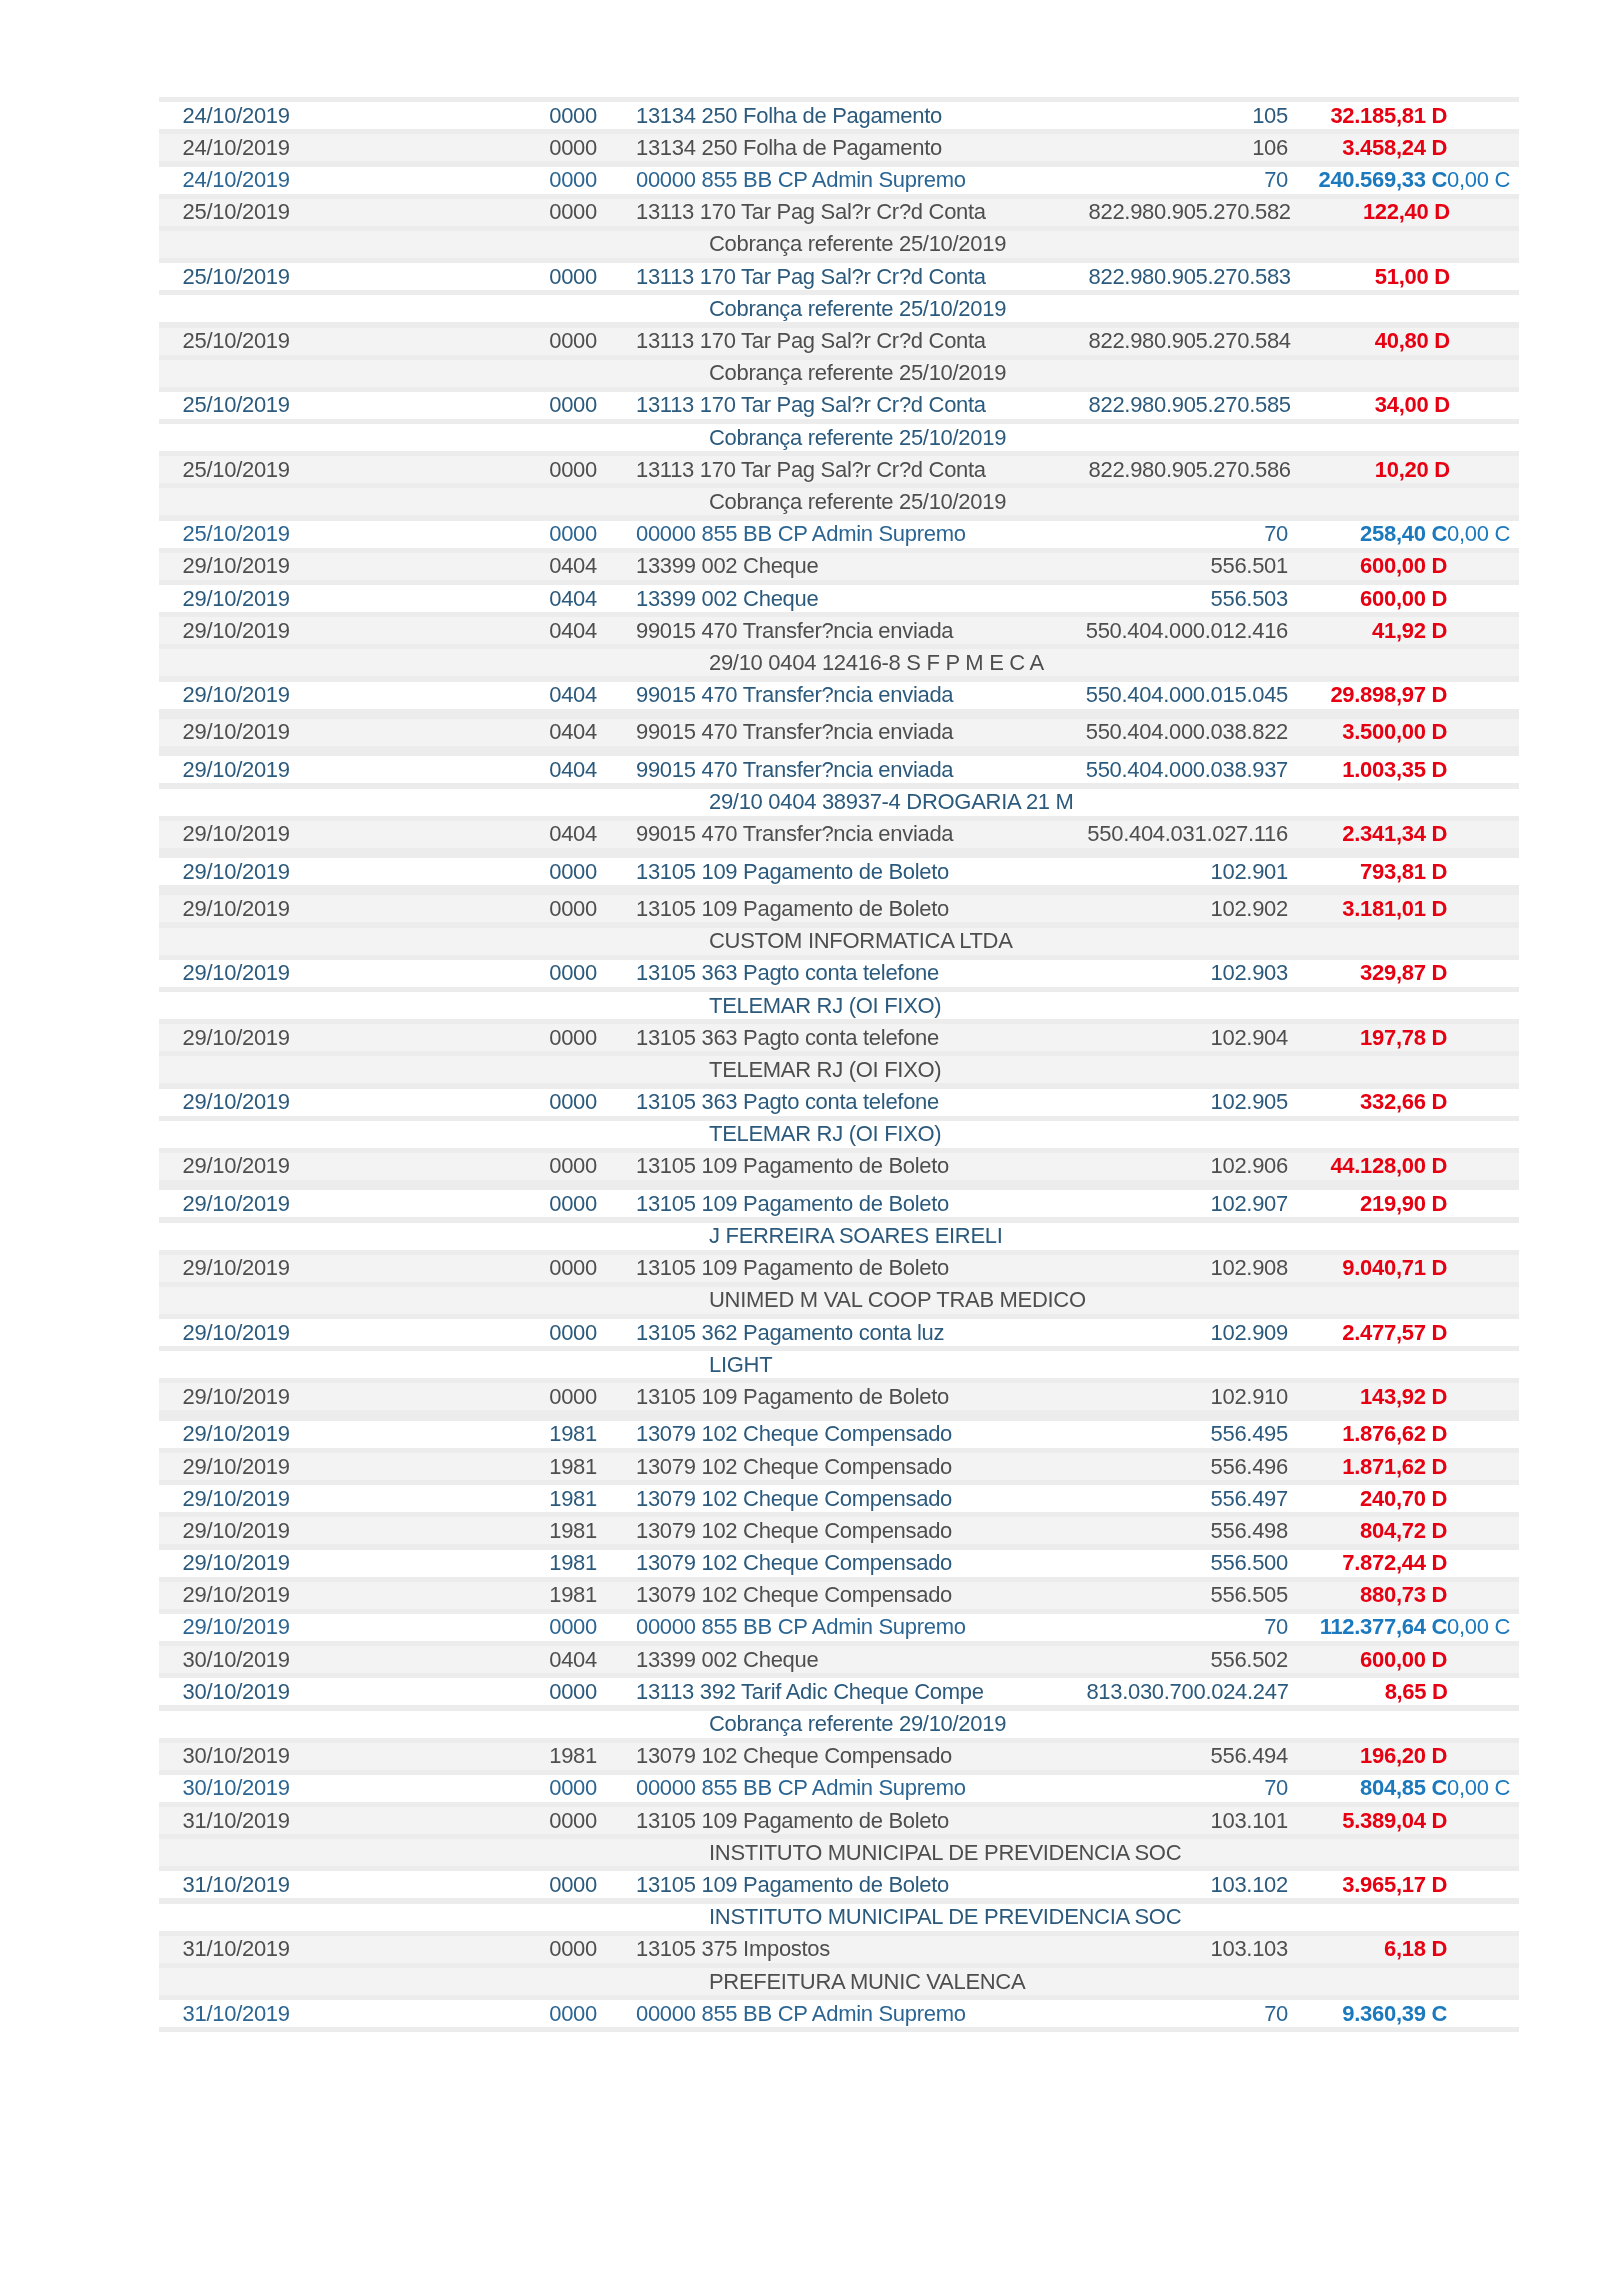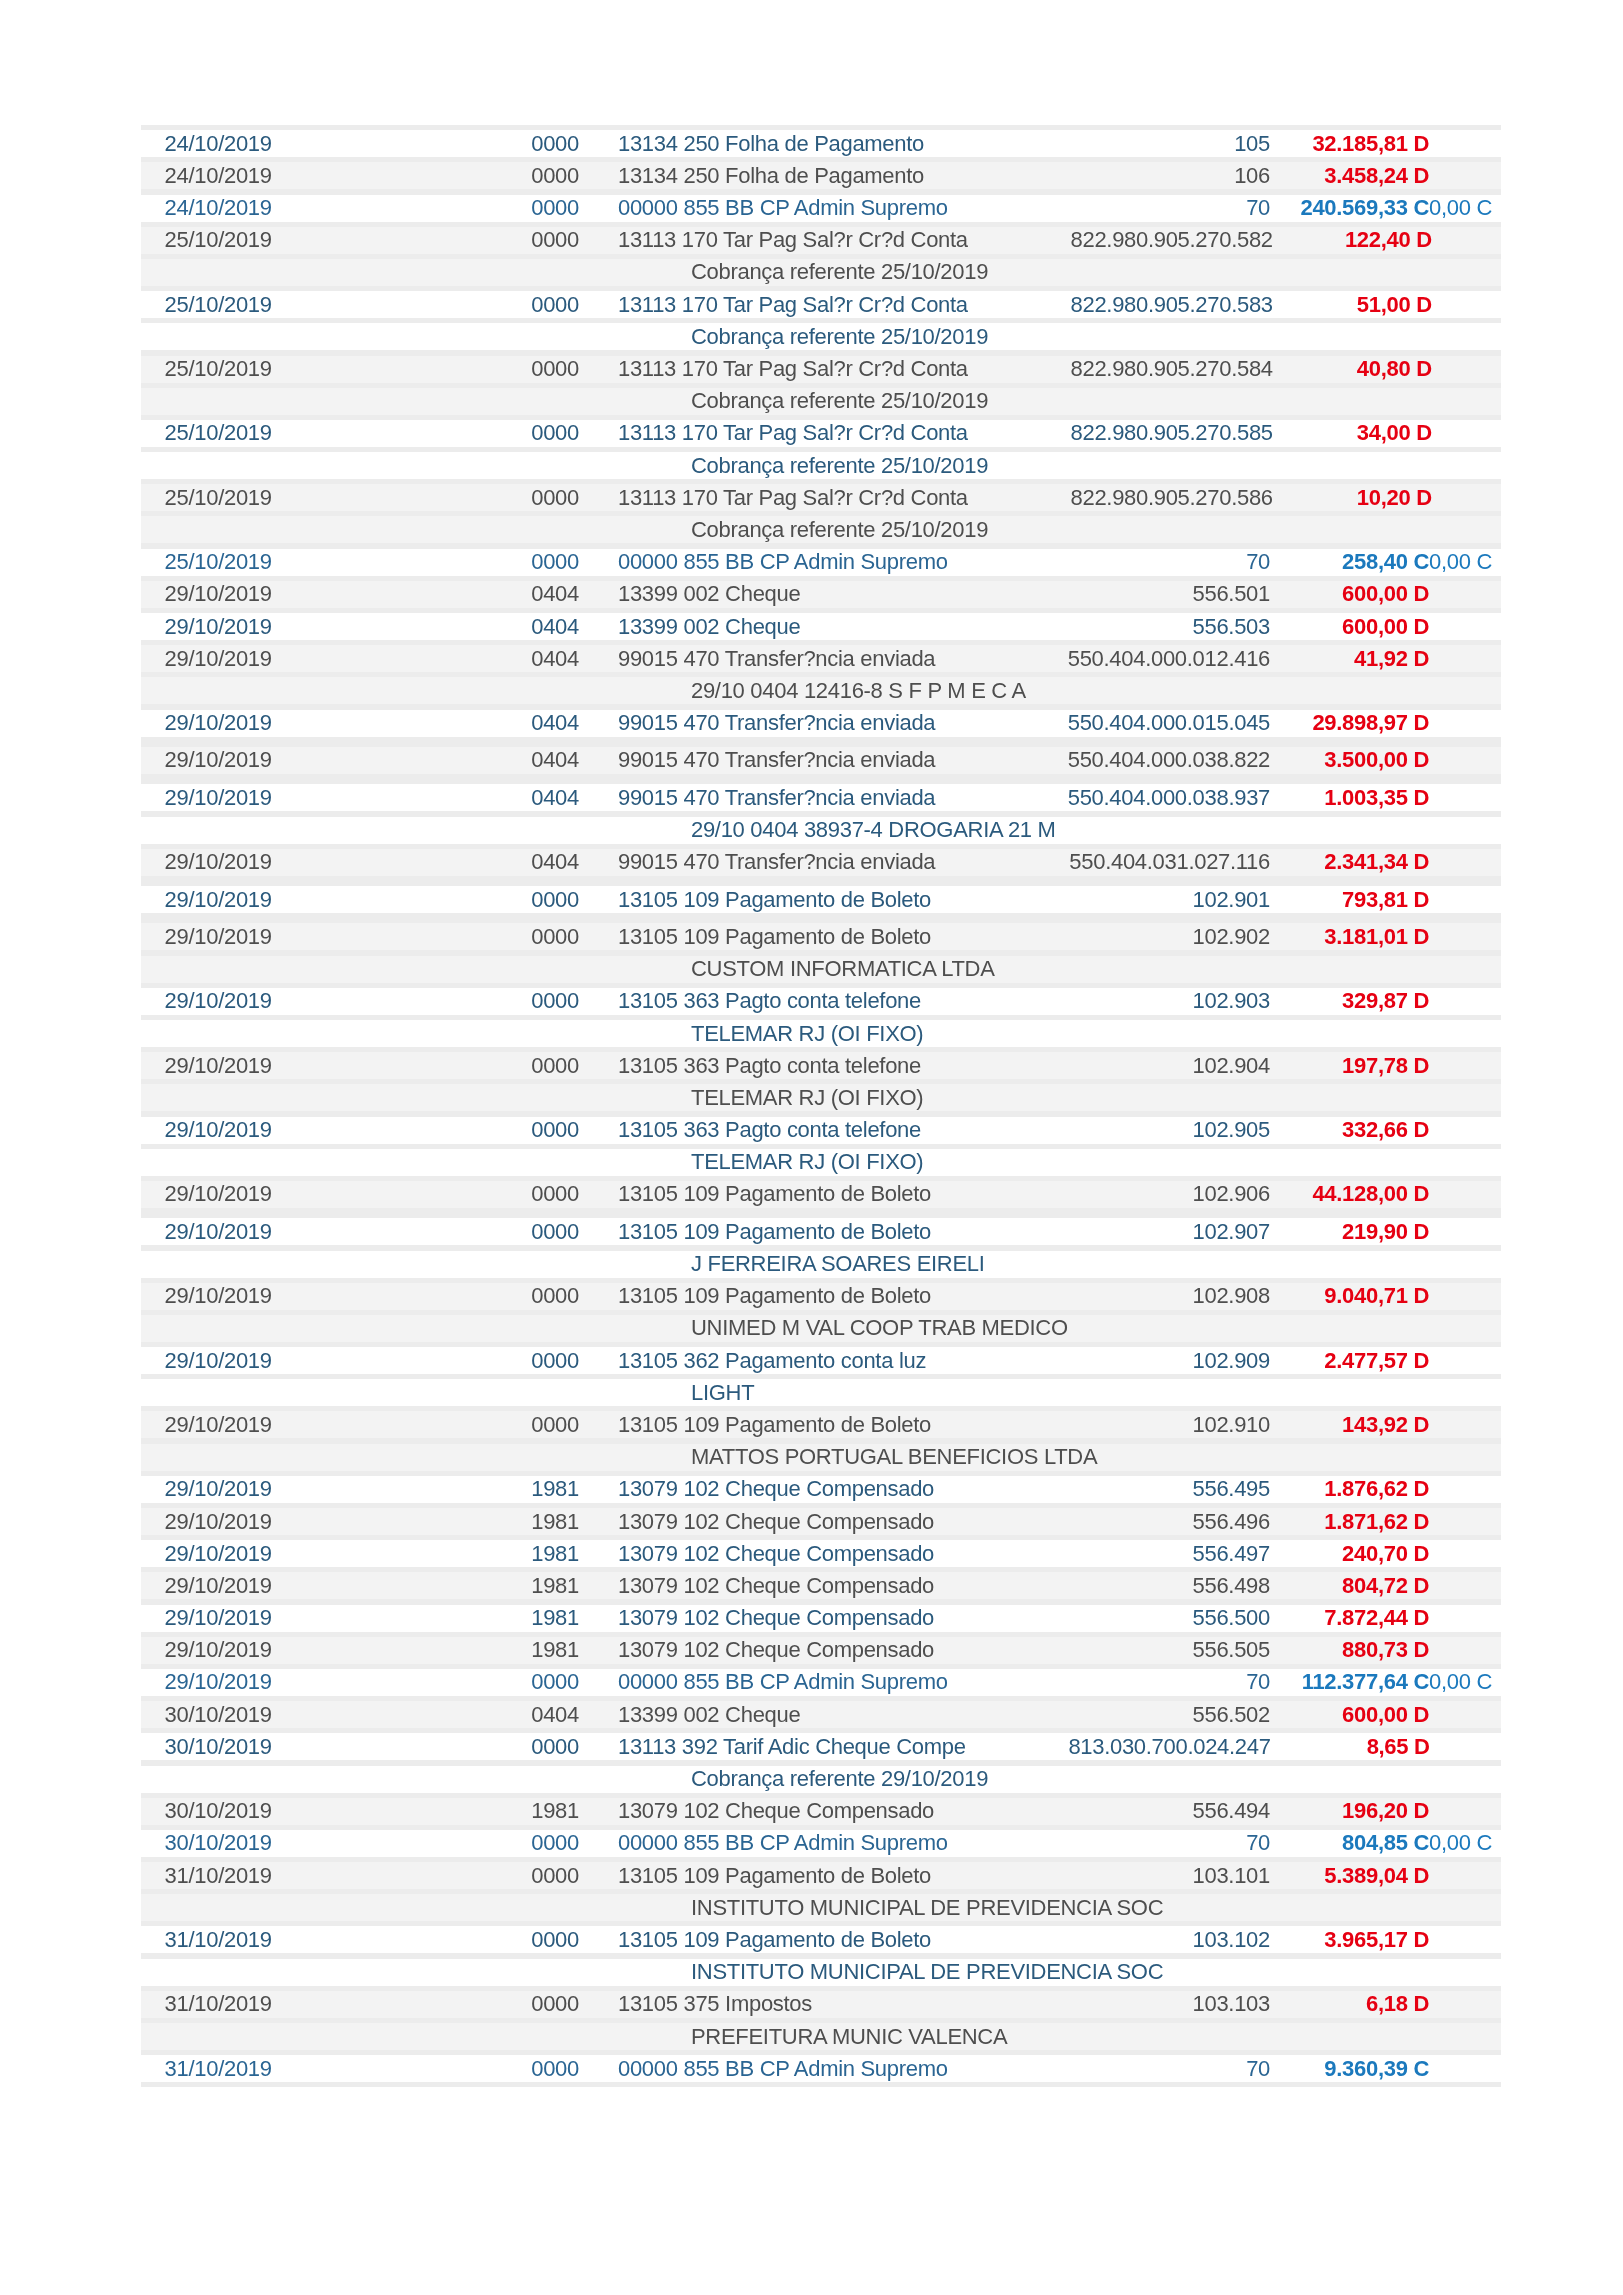"24/10/2019" #statement { left: 141px -> 159px; margin-top: 28px -> none }
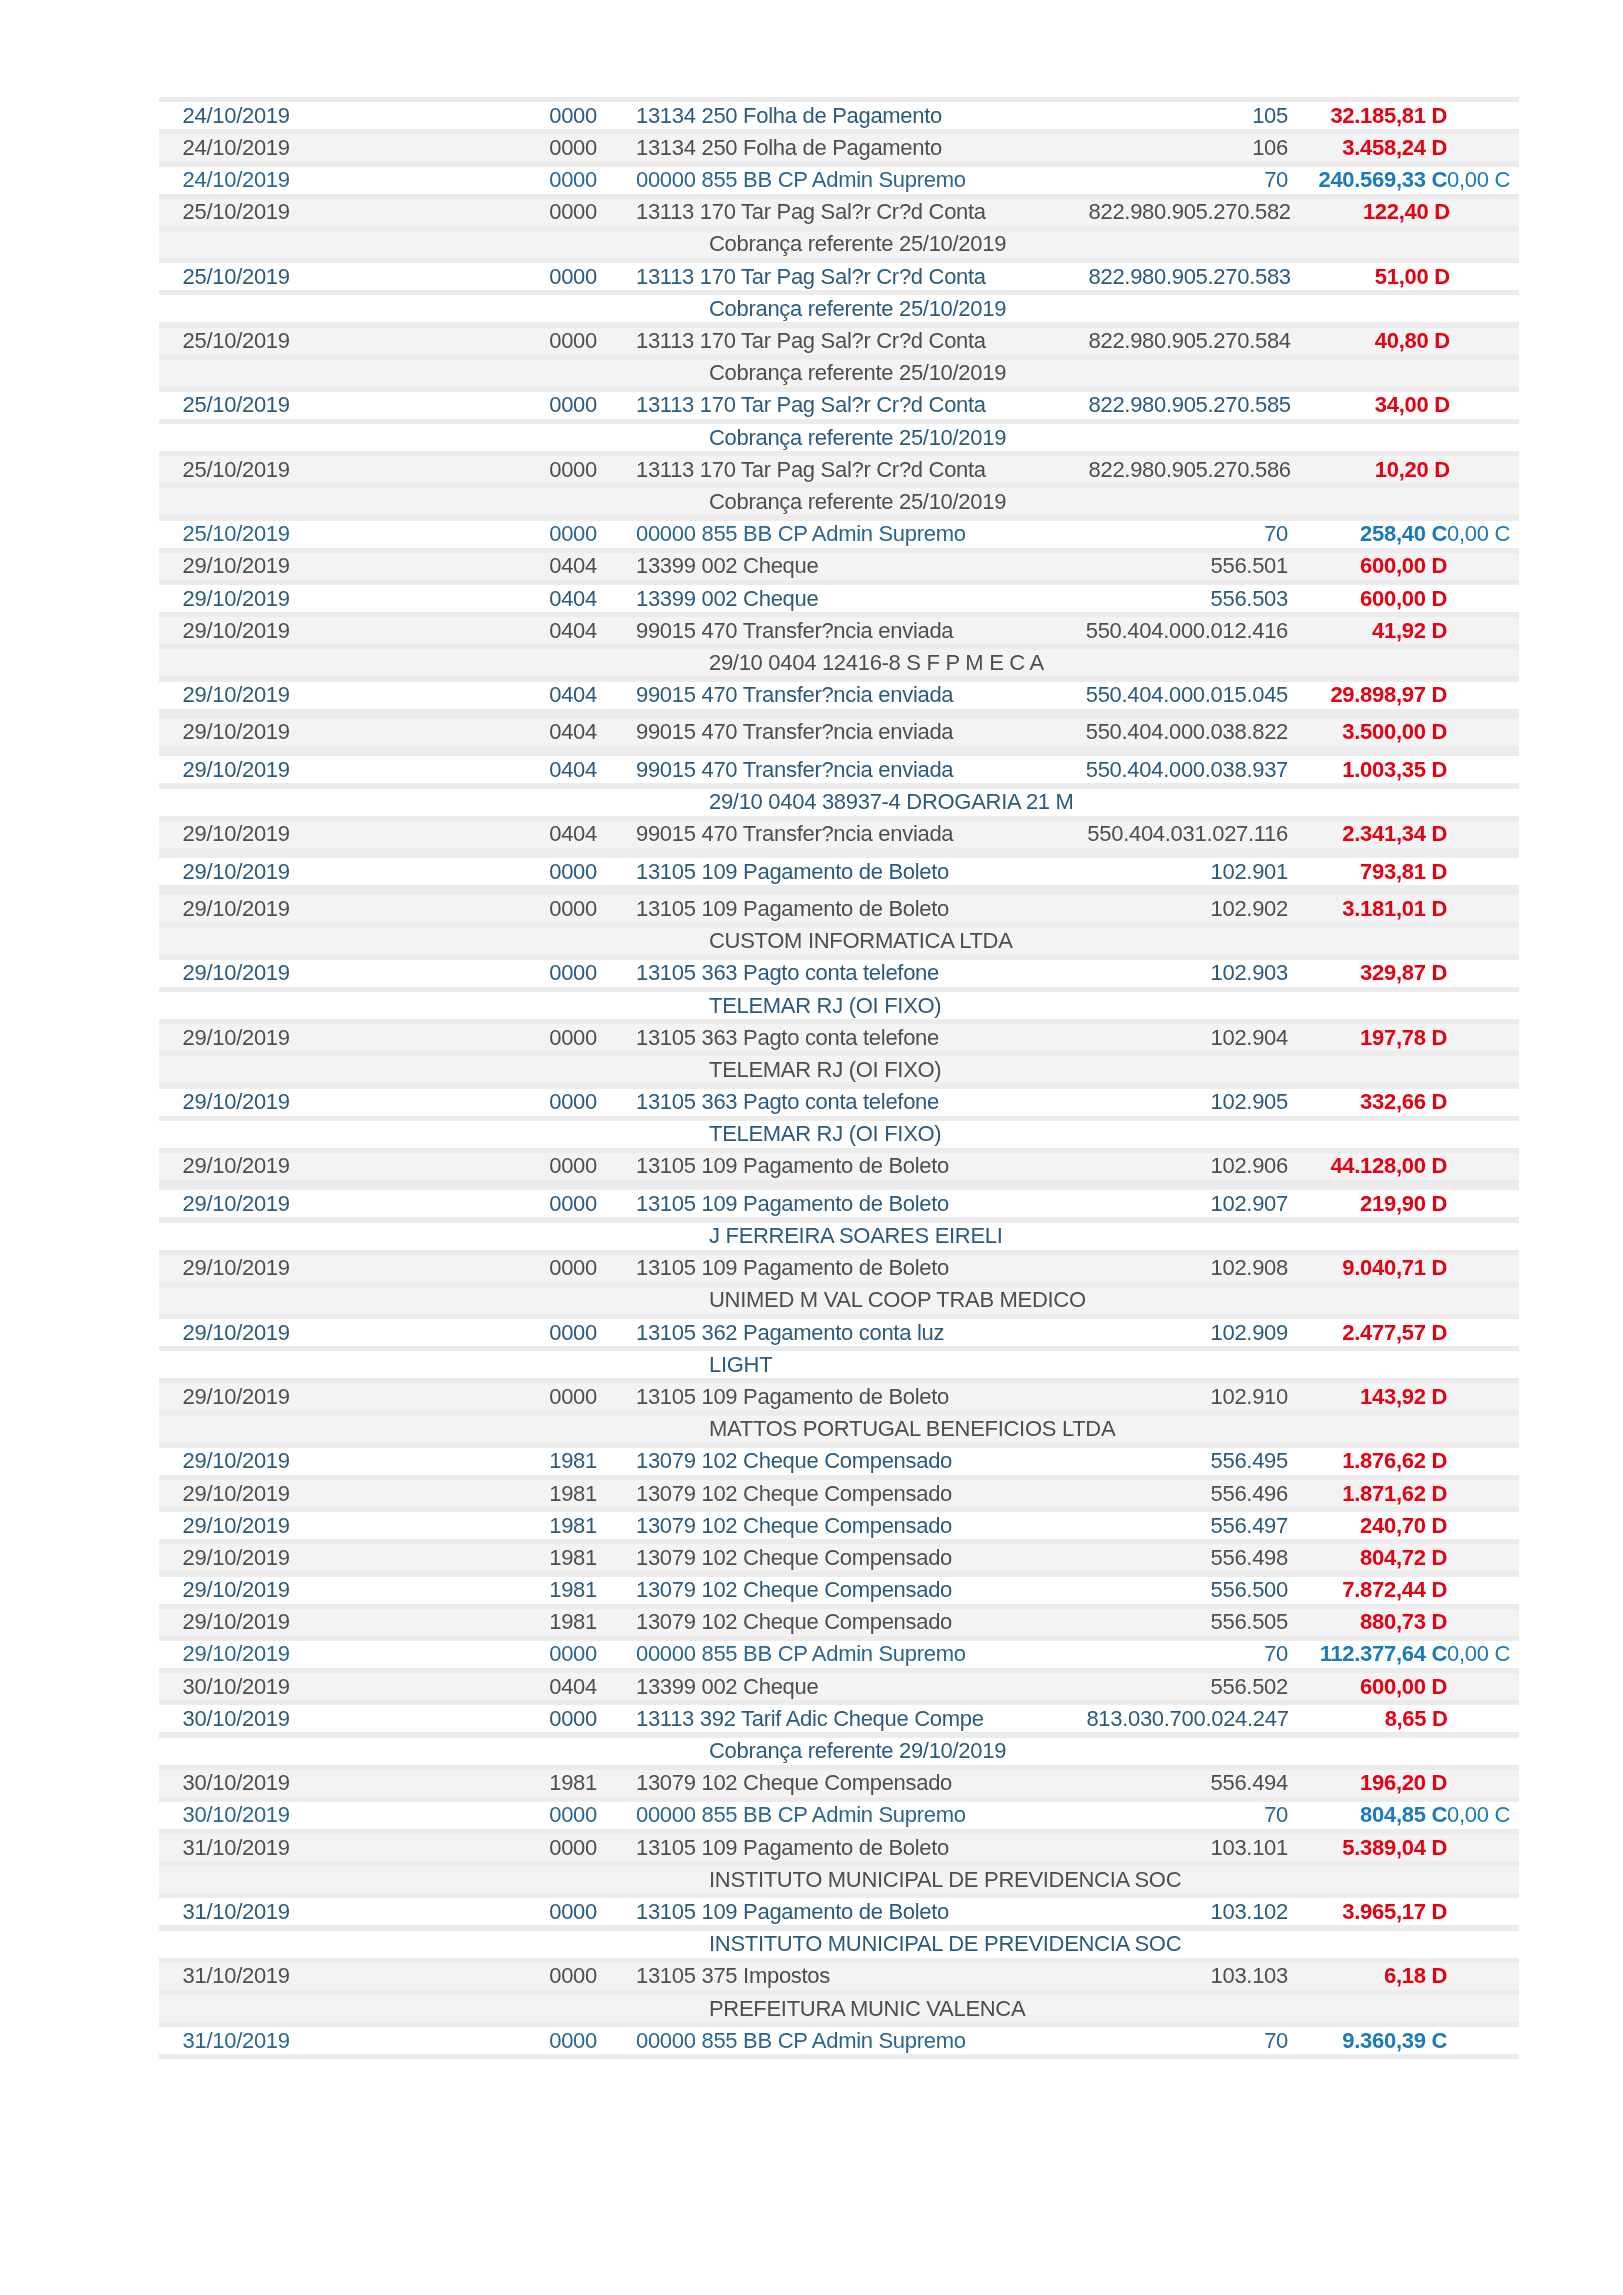"MATTOS PORTUGAL BENEFICIOS LTDA" div.row { html: <div> <span></span> <span>MATTOS PORTUGAL BENEFICIOS LTDA</span> </div> -> none }
